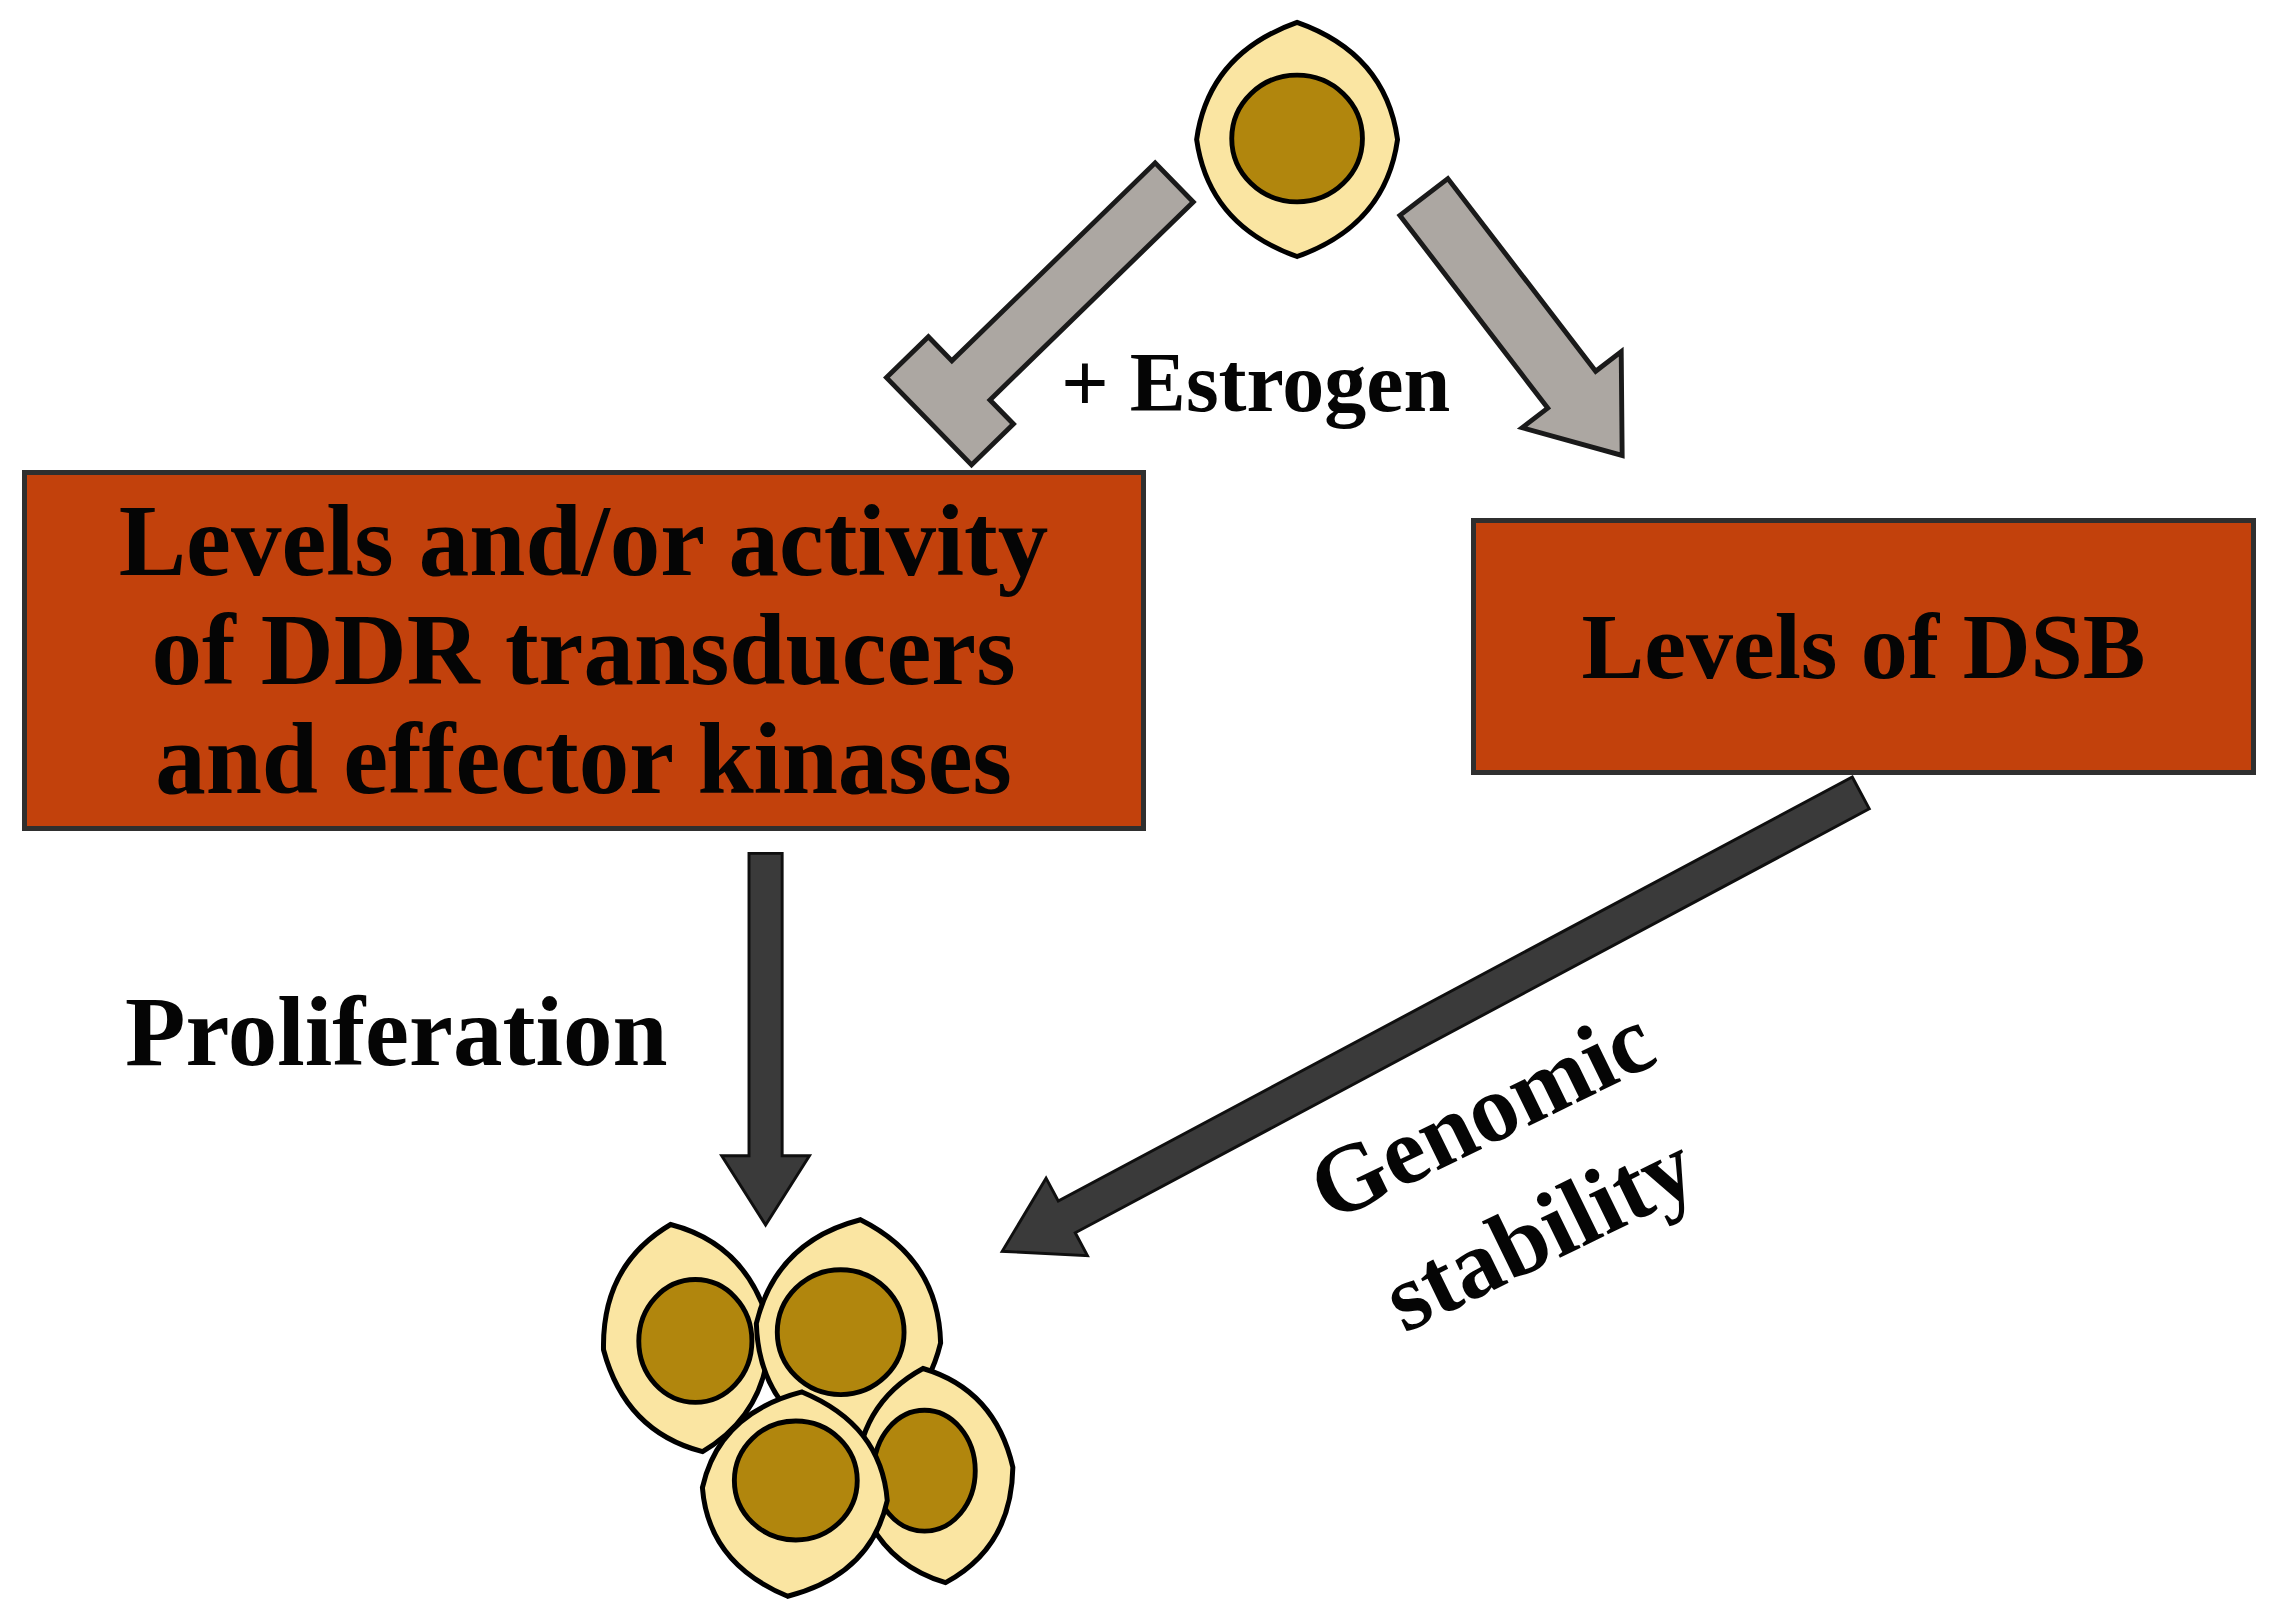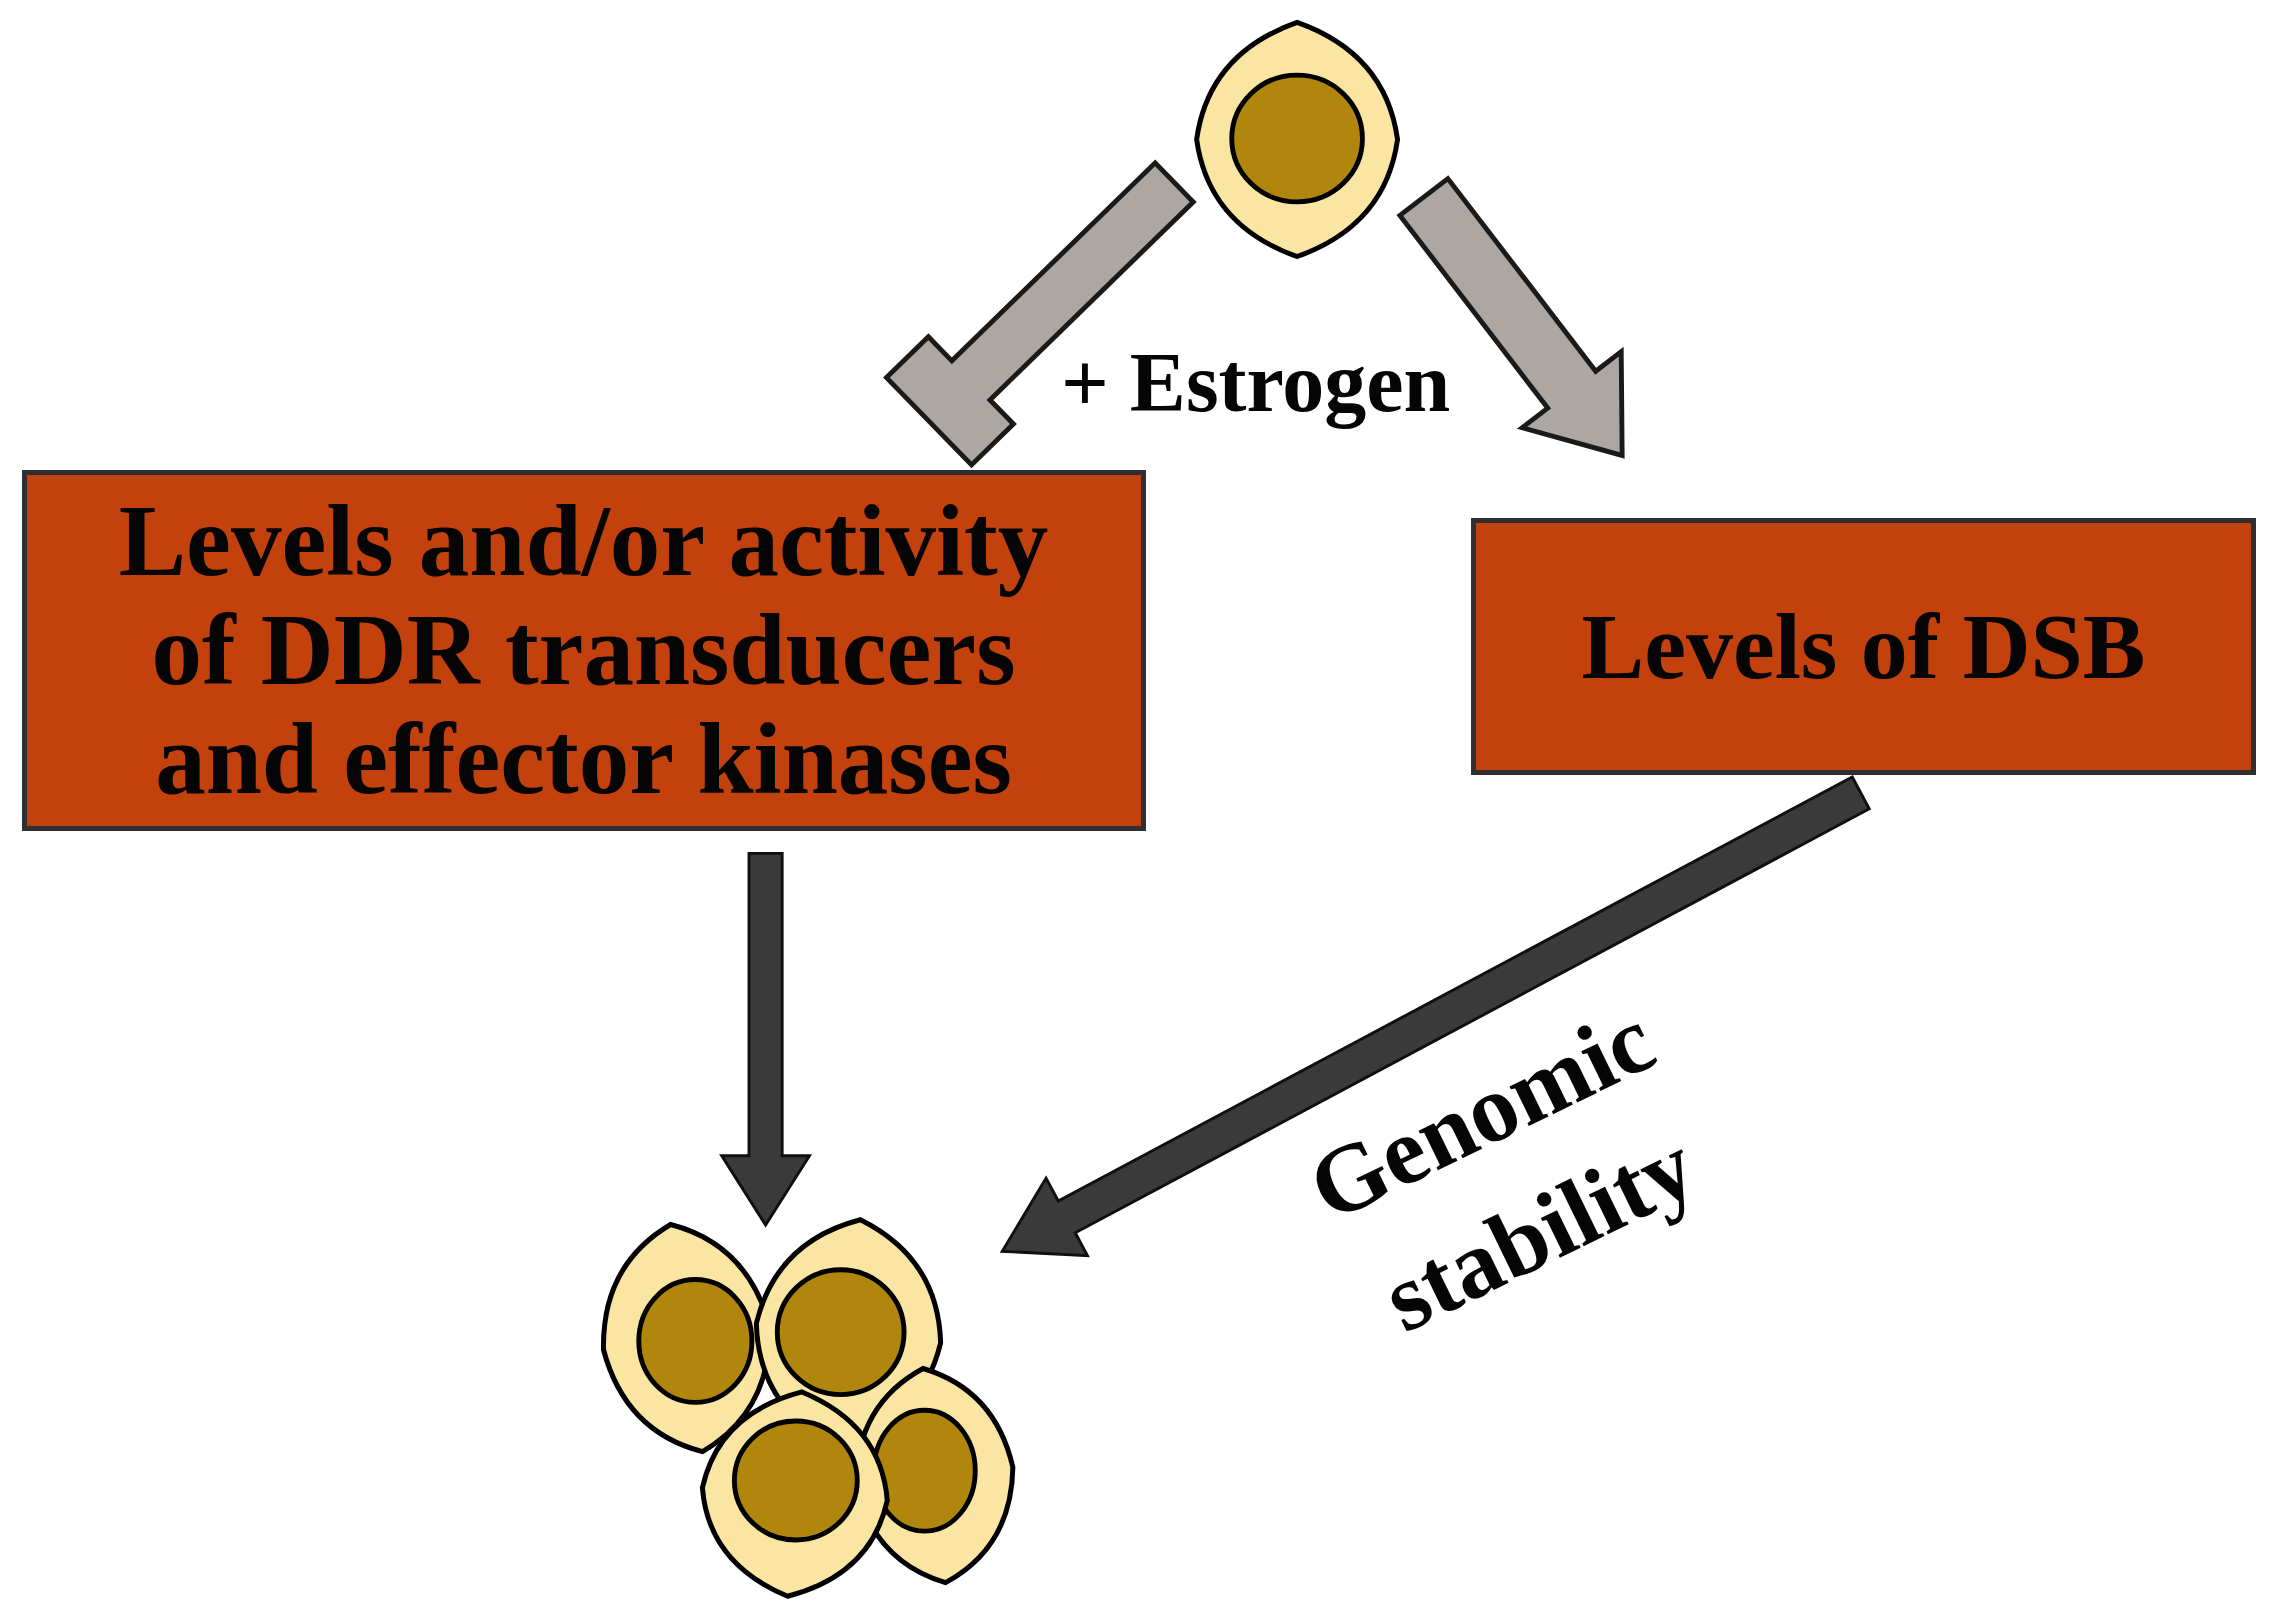"Proliferation" div.label { html: none -> <div>Proliferation</div> }
